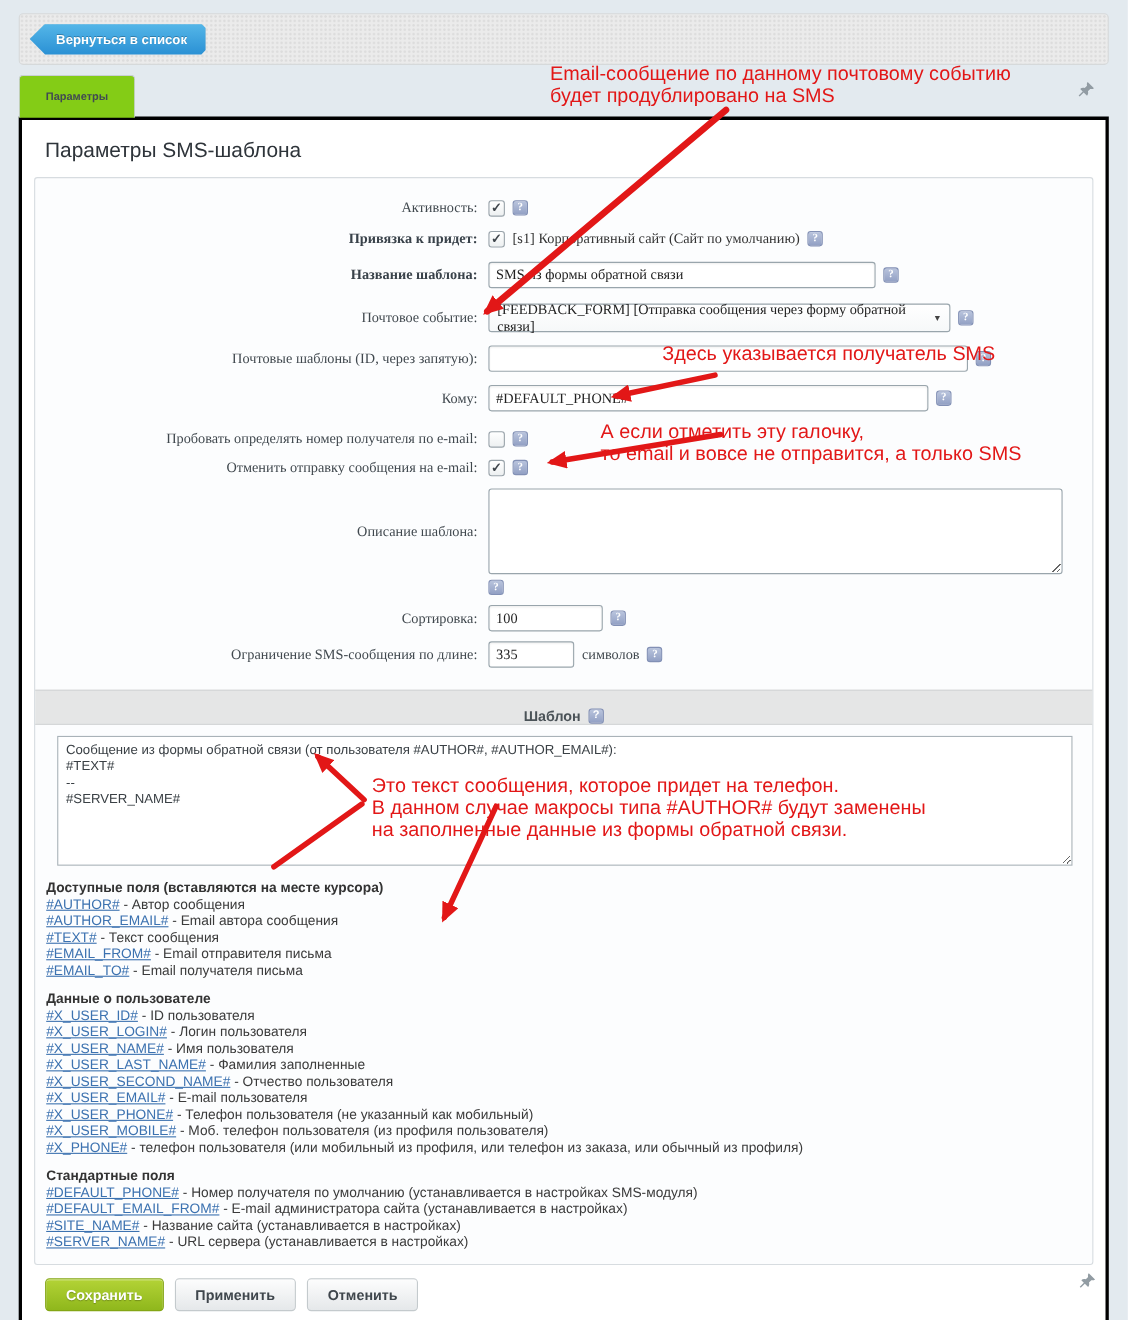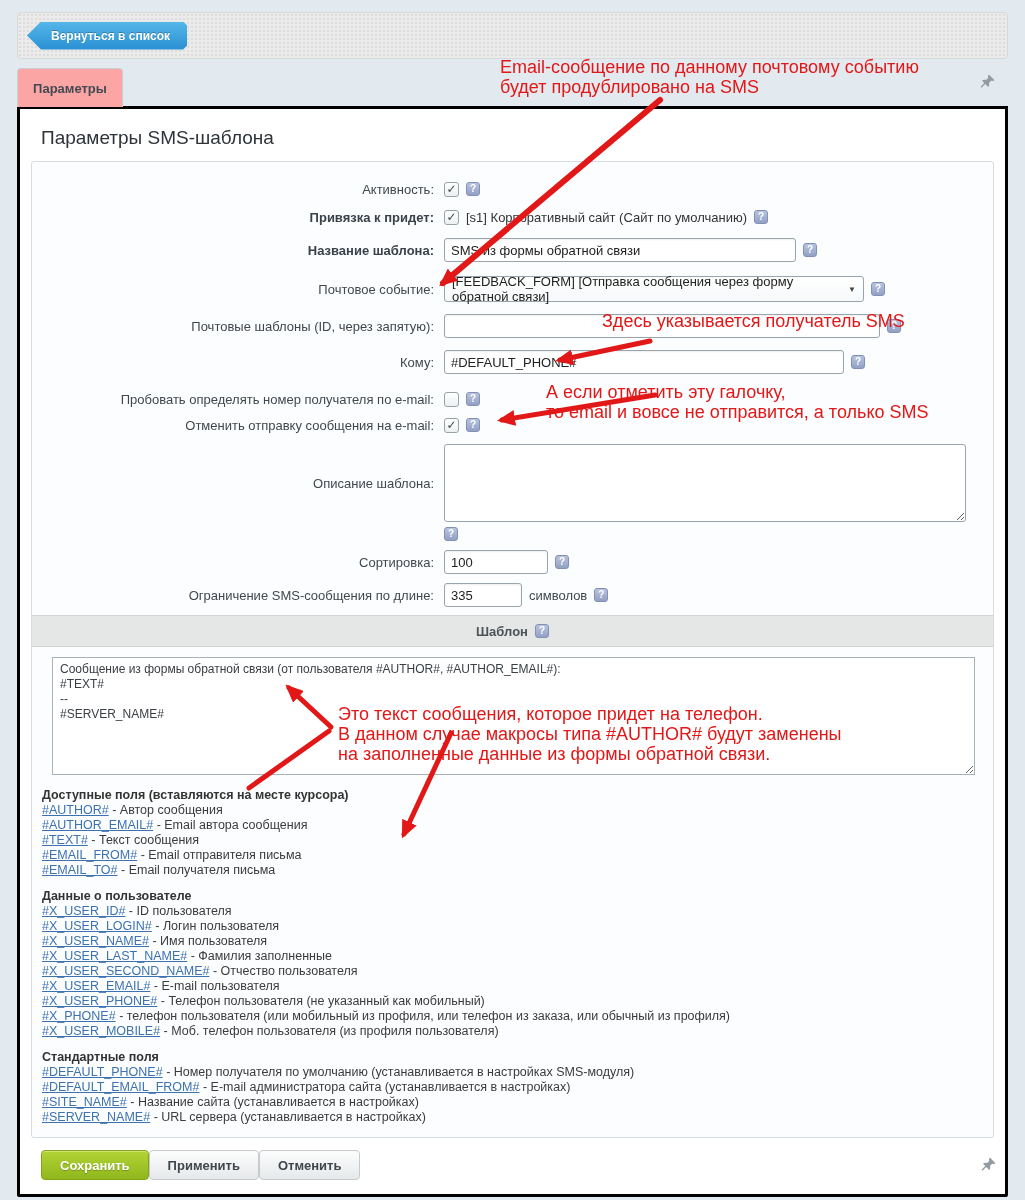"Параметры" .tab { background: #fca5a5 -> #84cc16; font-size: 13px -> 10px }
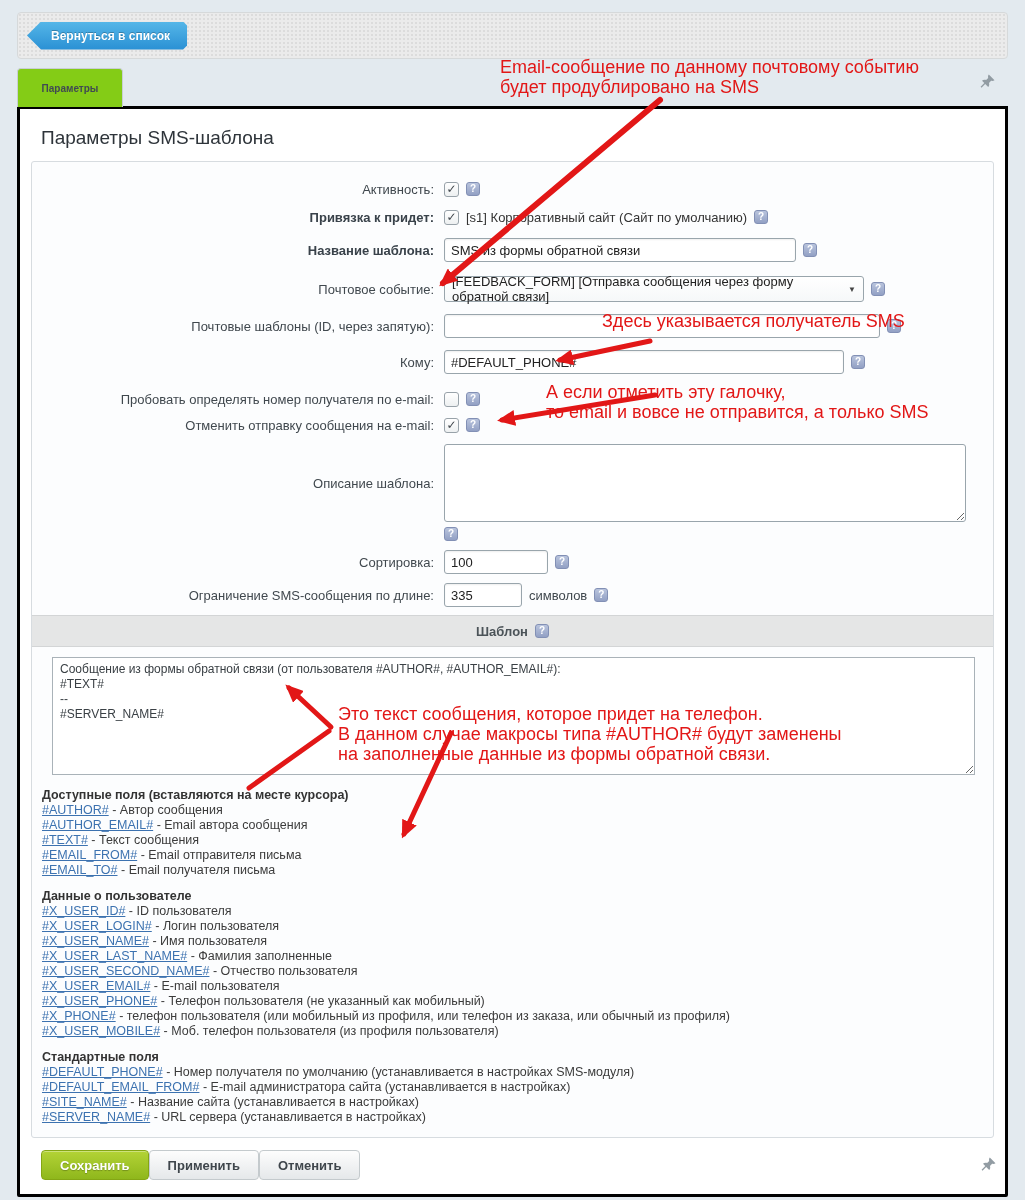"Активность:" .frow { font-family: none -> Liberation Serif, serif }
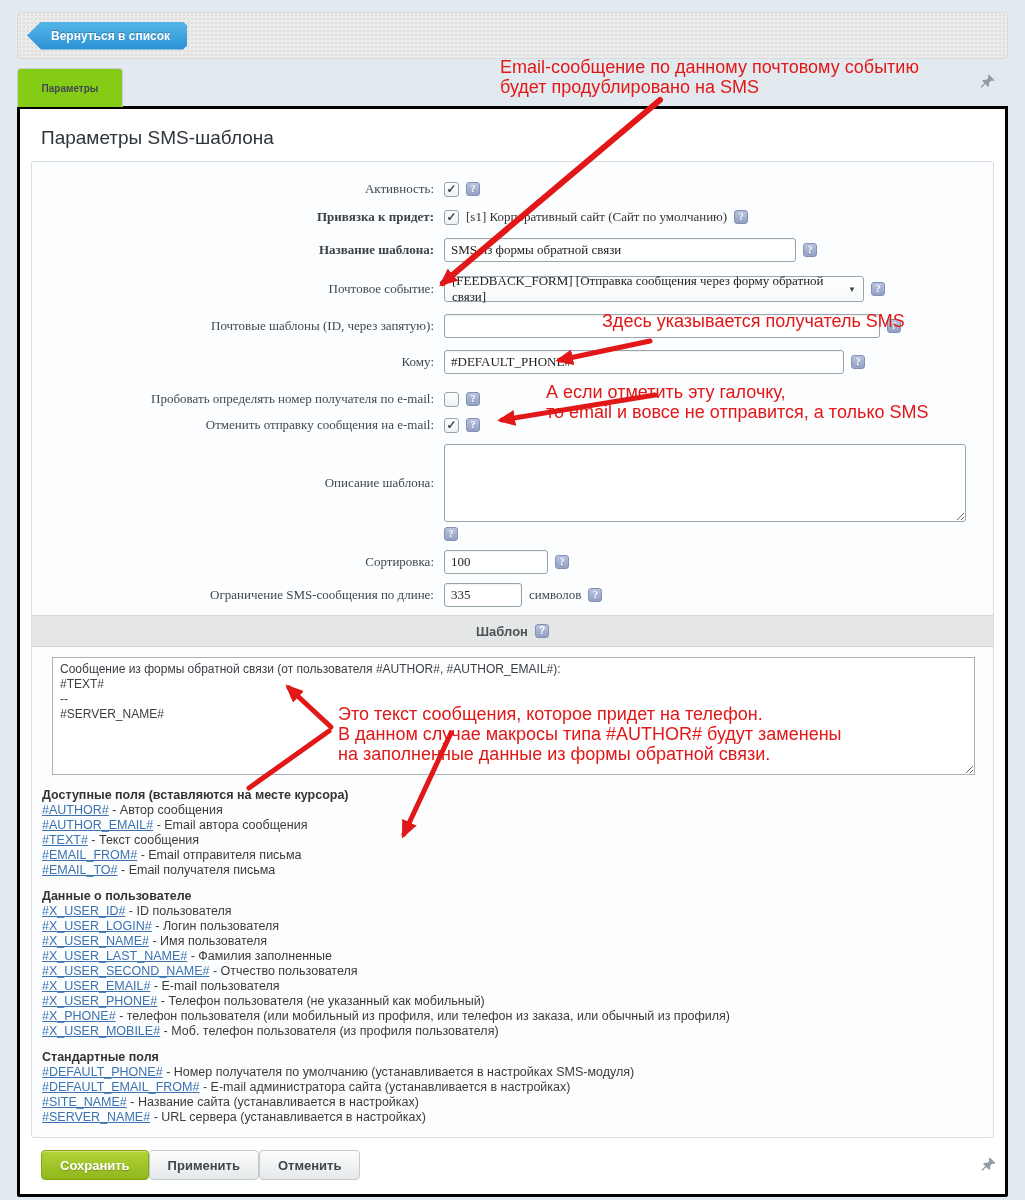"Шаблон" .section-bar { align-items: center -> flex-end; margin-top: 8px -> 20px }
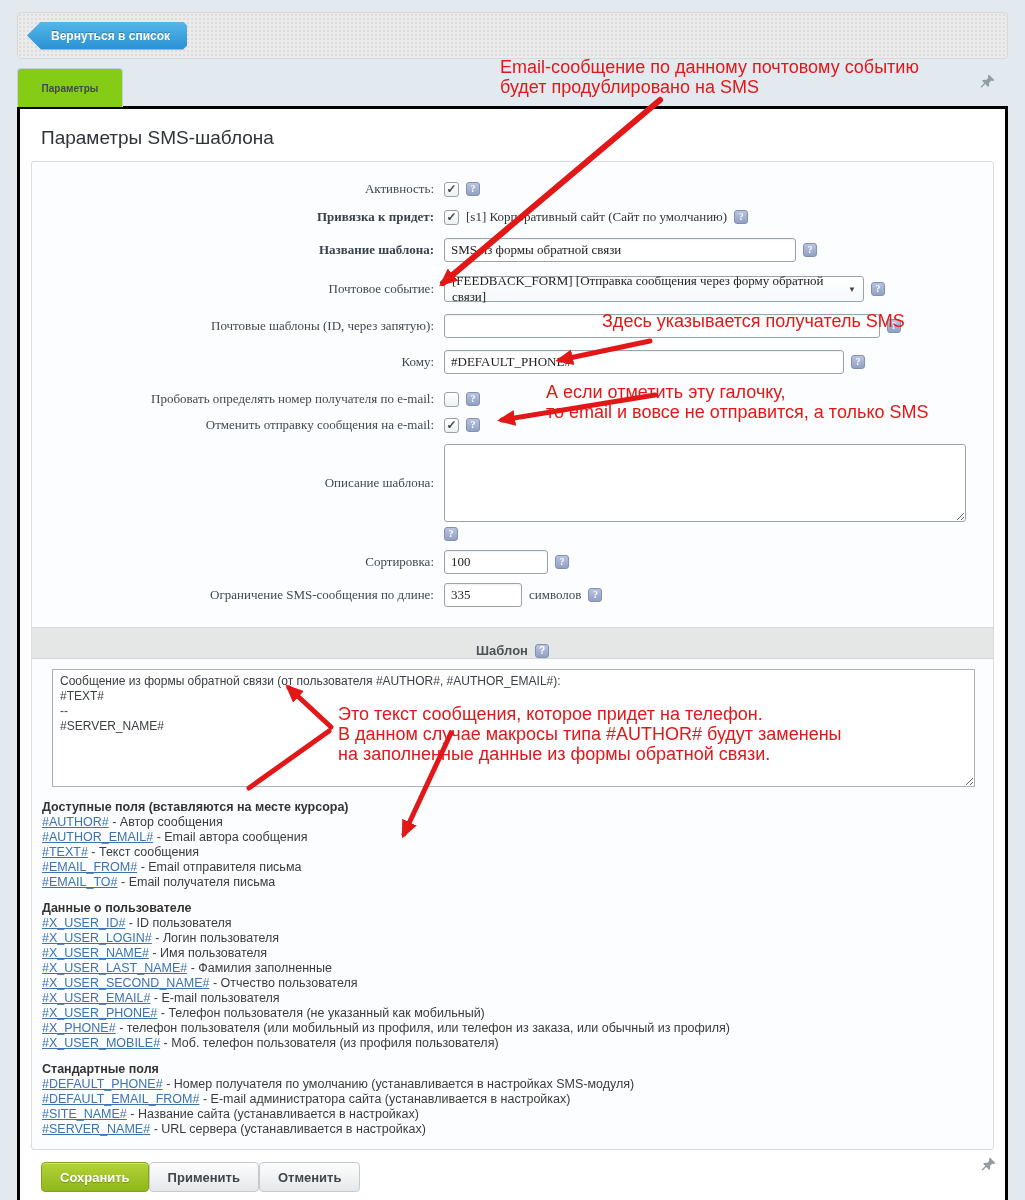"#X_PHONE# - телефон пользователя (или" div.mitem { order: before "#X_USER_MOBILE# - Моб. телефон" -> after "#X_USER_MOBILE# - Моб. телефон" }
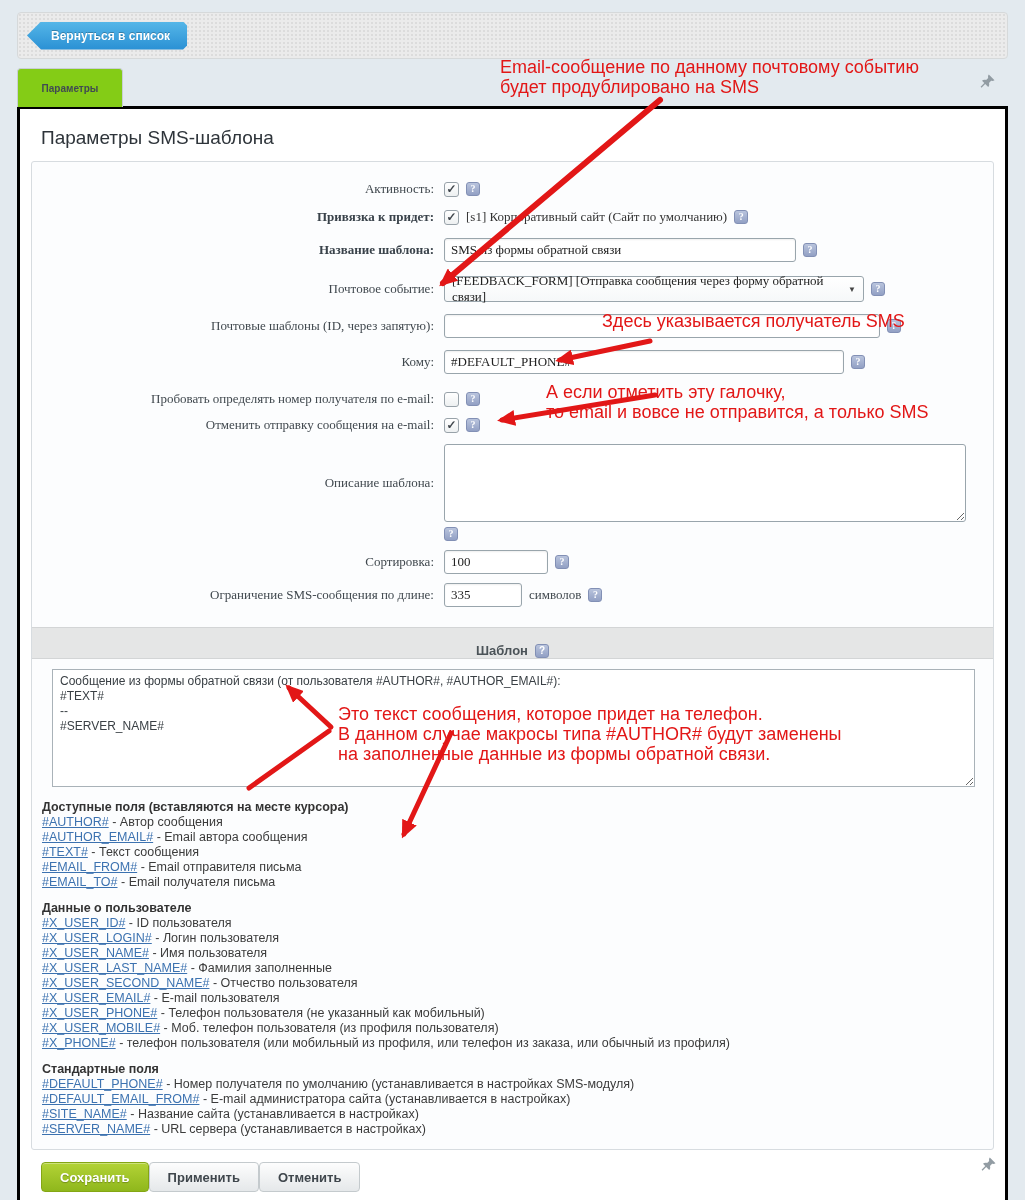"Сохранить" .btnrow { gap: none -> 10px }
